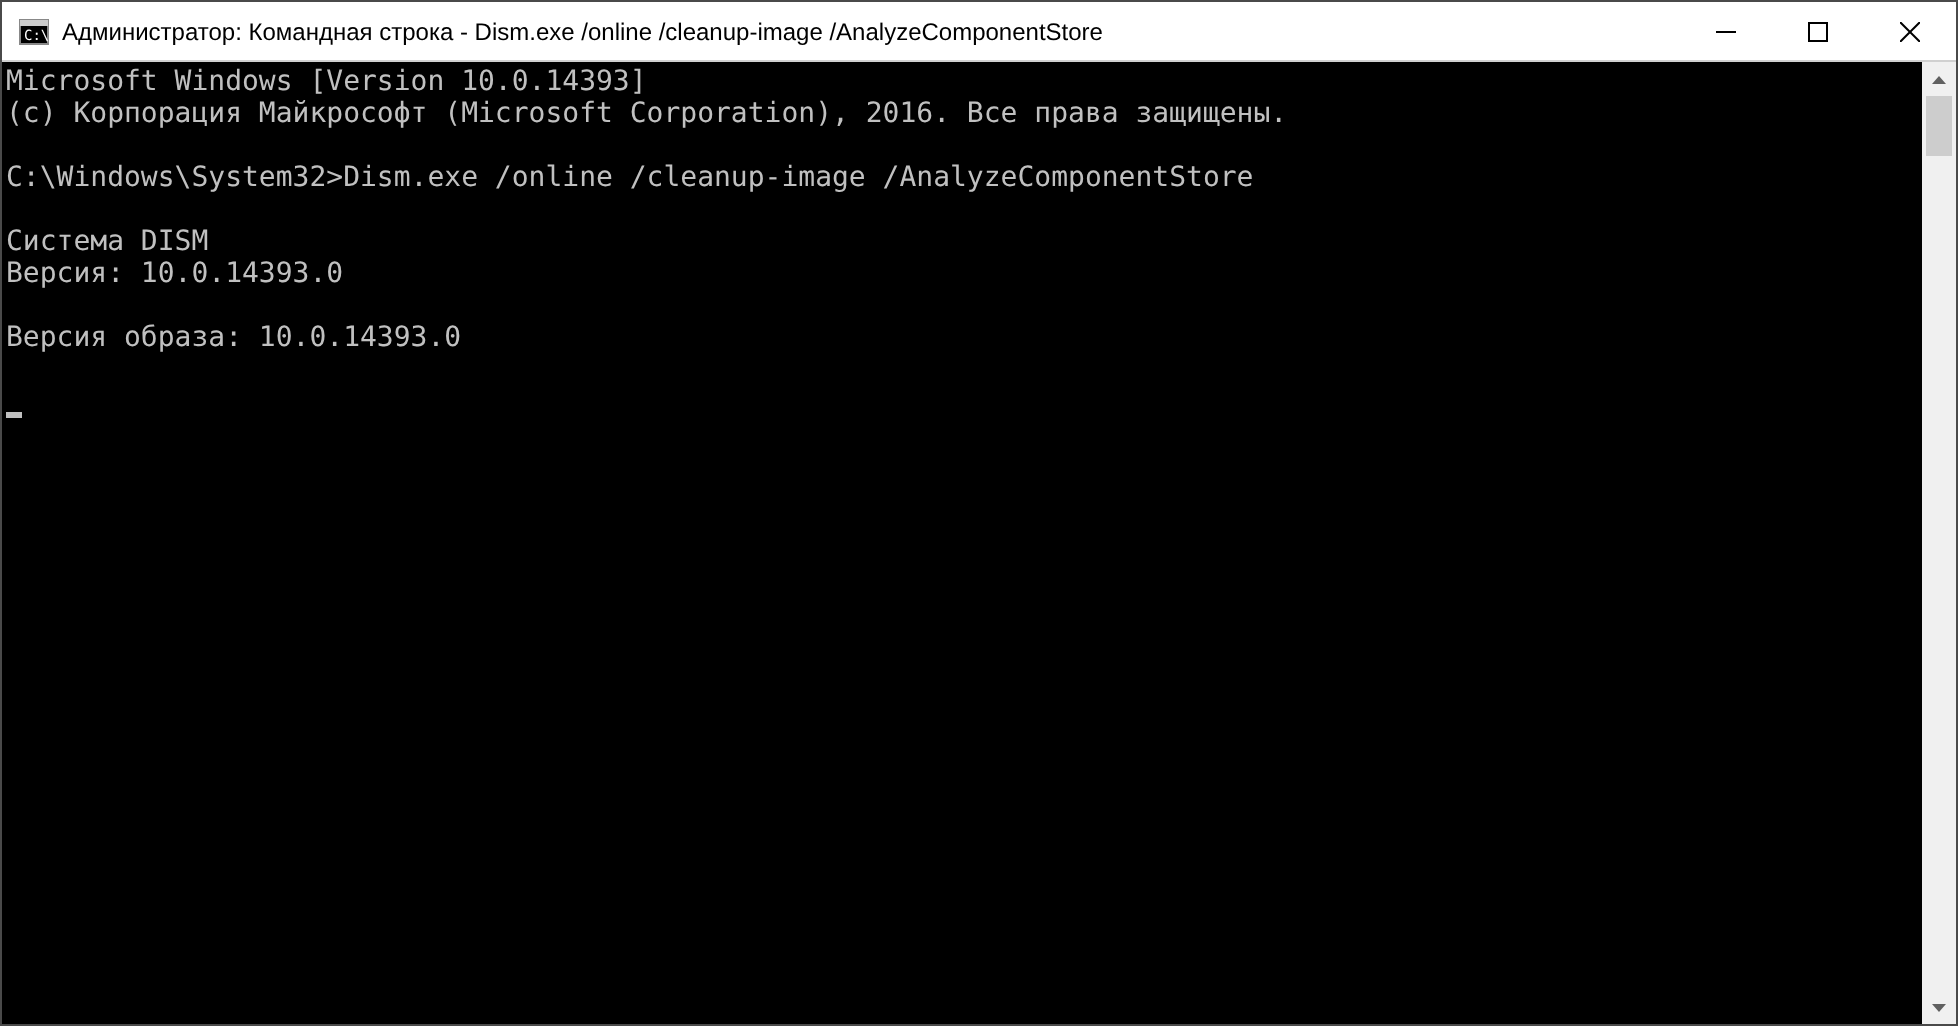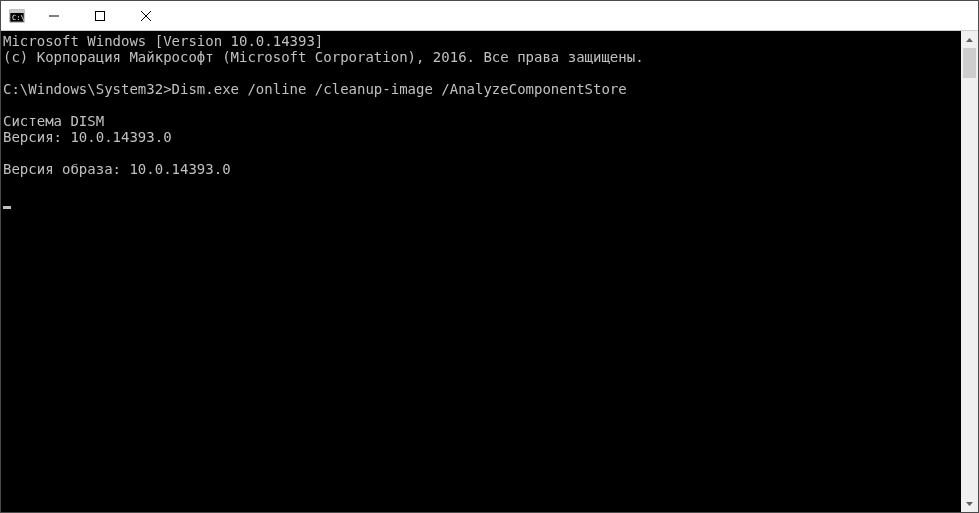"Администратор: Командная строка -" div.title { html: none -> <div>Администратор: Командная строка - Dism.exe /online /cleanup-image /AnalyzeComponentStore</div> }
